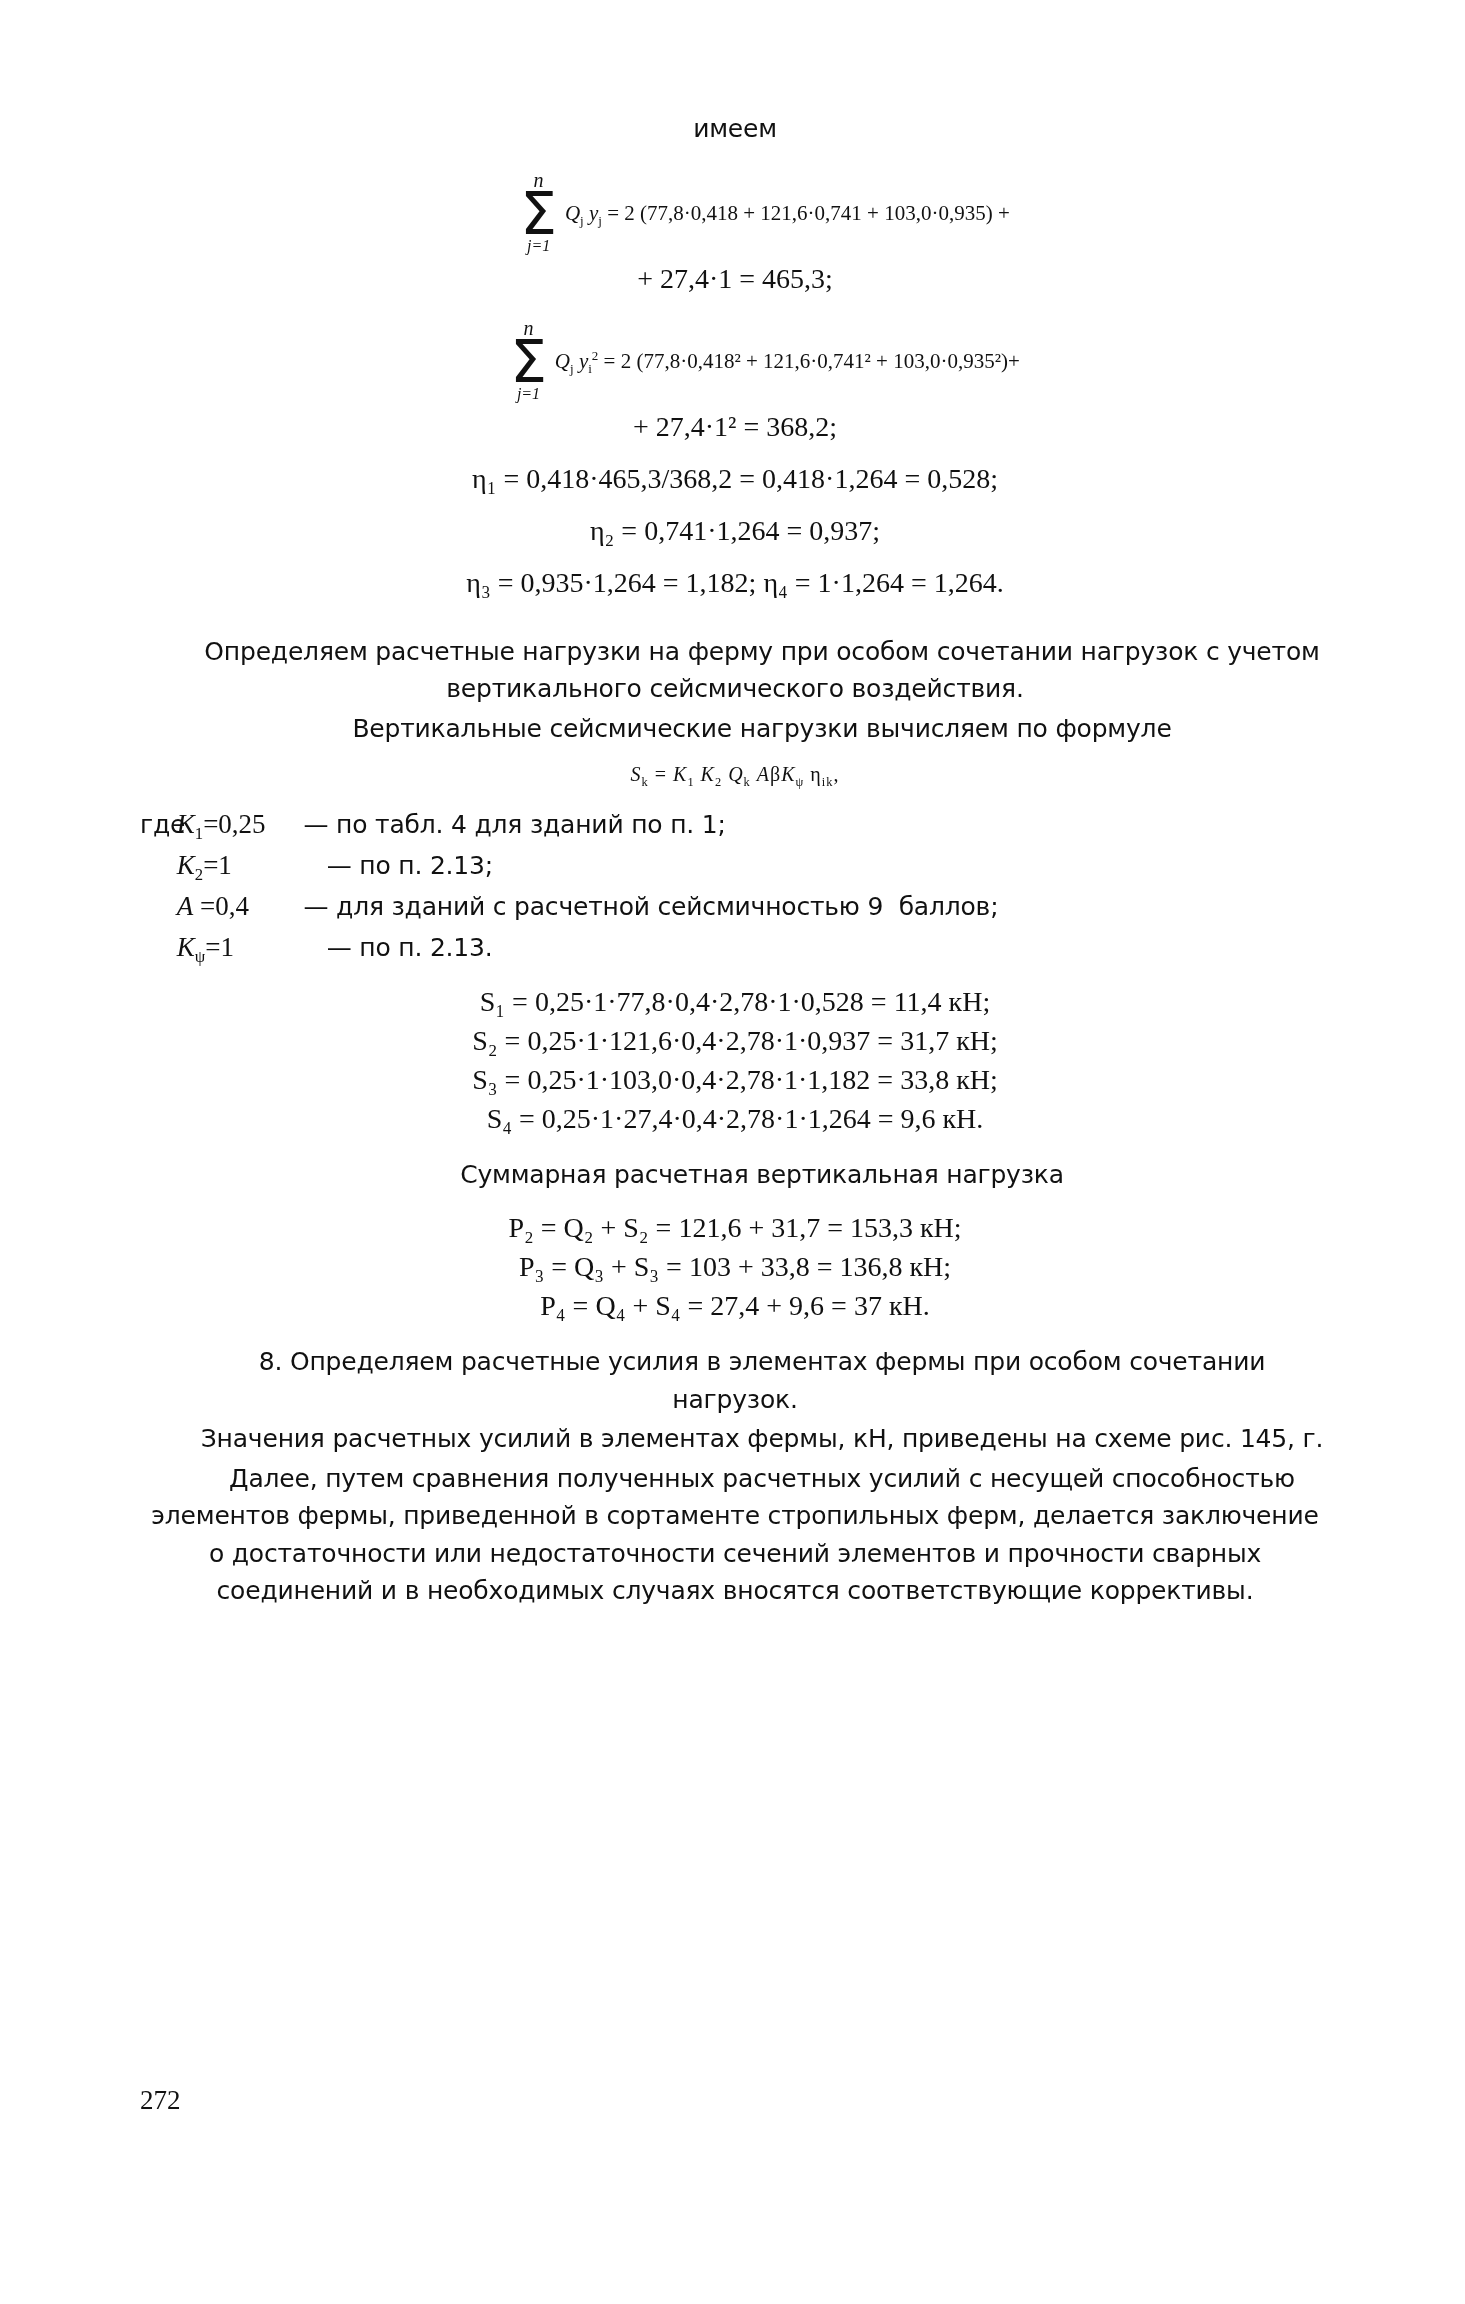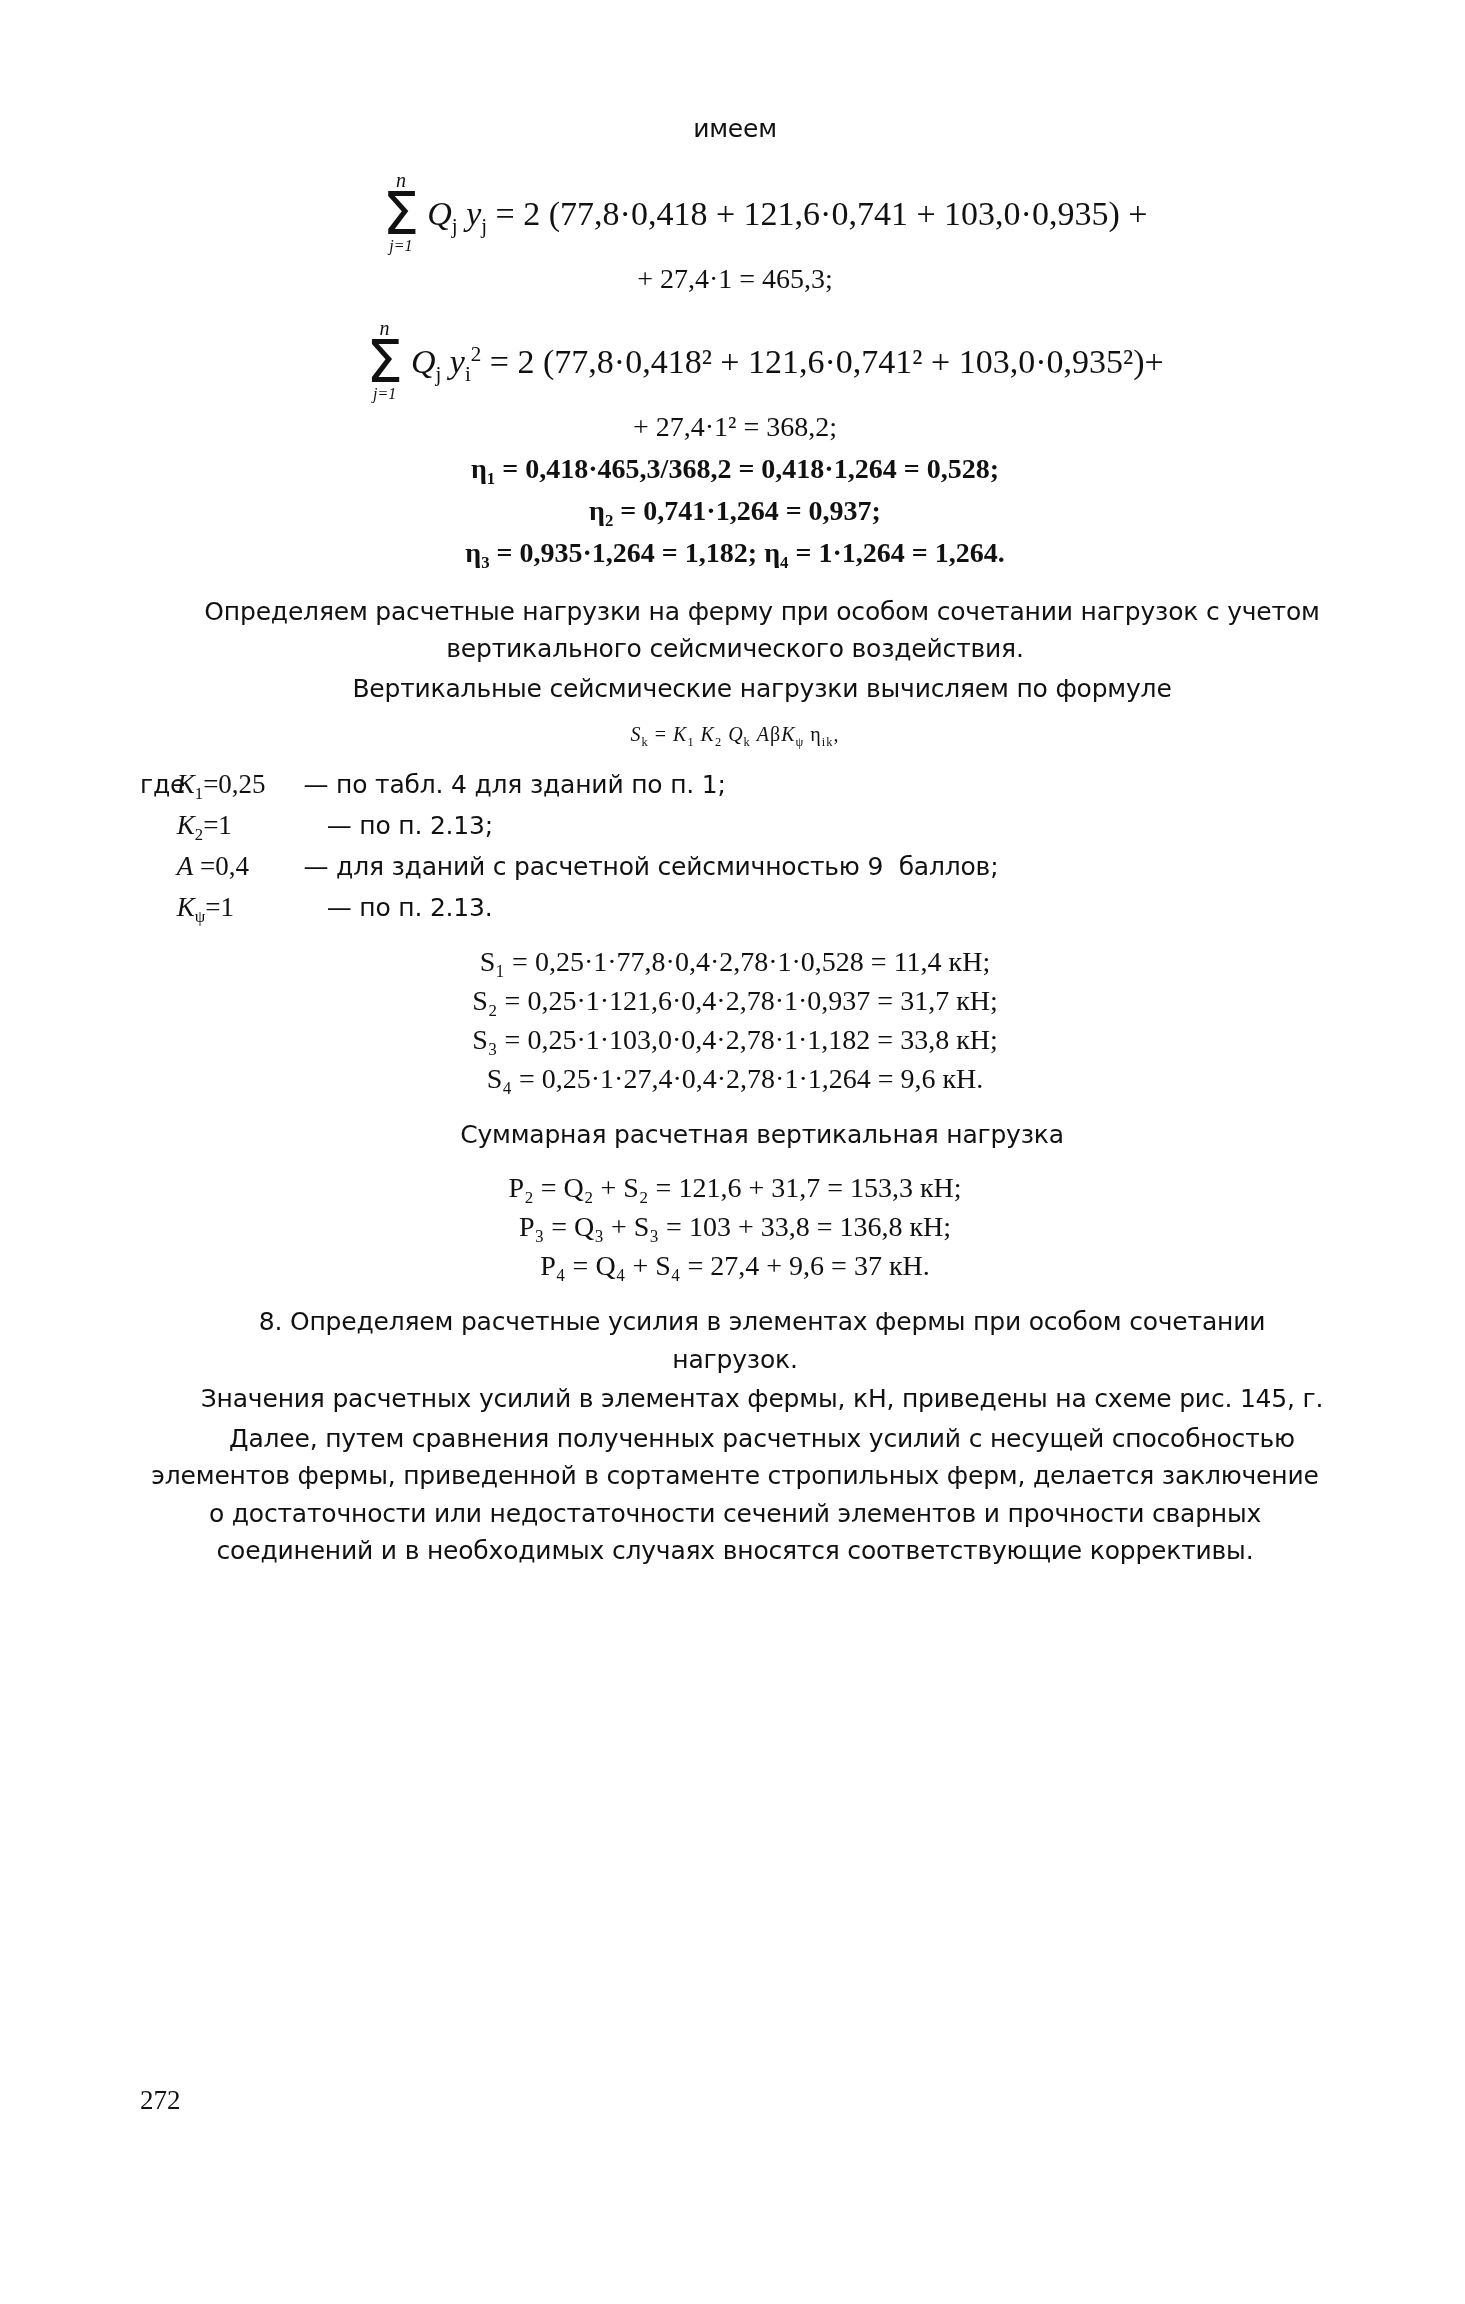"Qj yj = 2 (77,8·0,418" .sum-expr { font-size: 34px -> 21px }
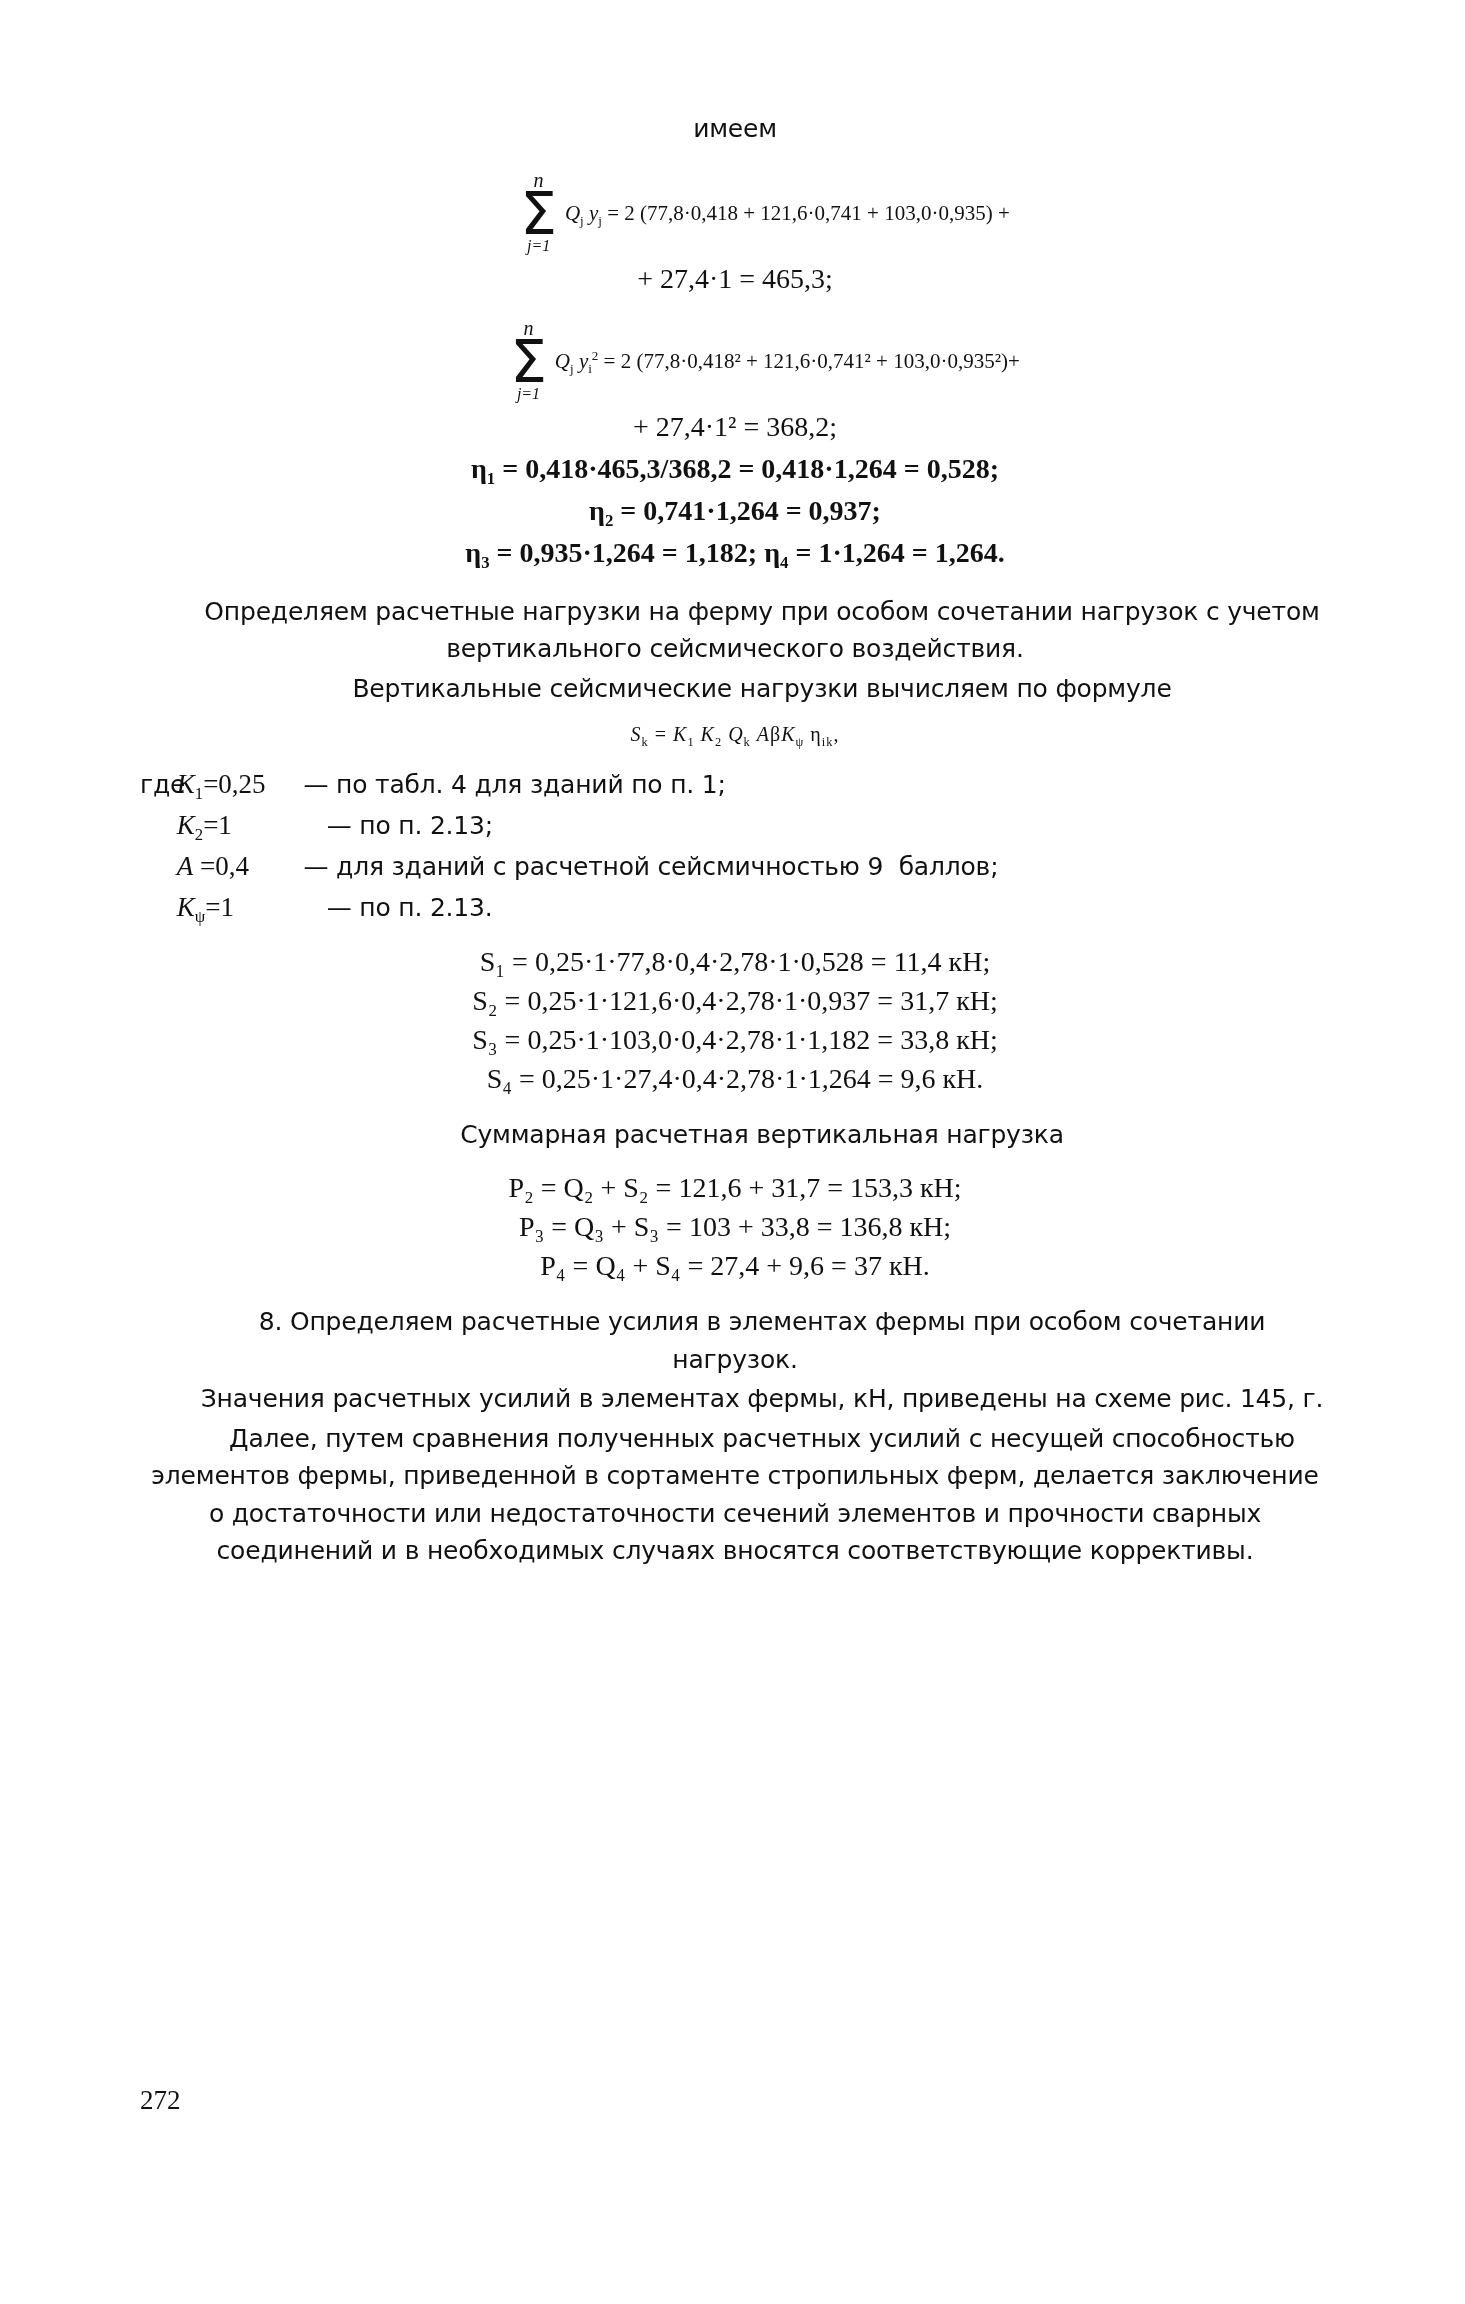"η₁ = 0,418·465,3/368,2 = 0,418·1,264" .tight { font-weight: bold -> none; margin: 10px 0 -> 20px 0 }
